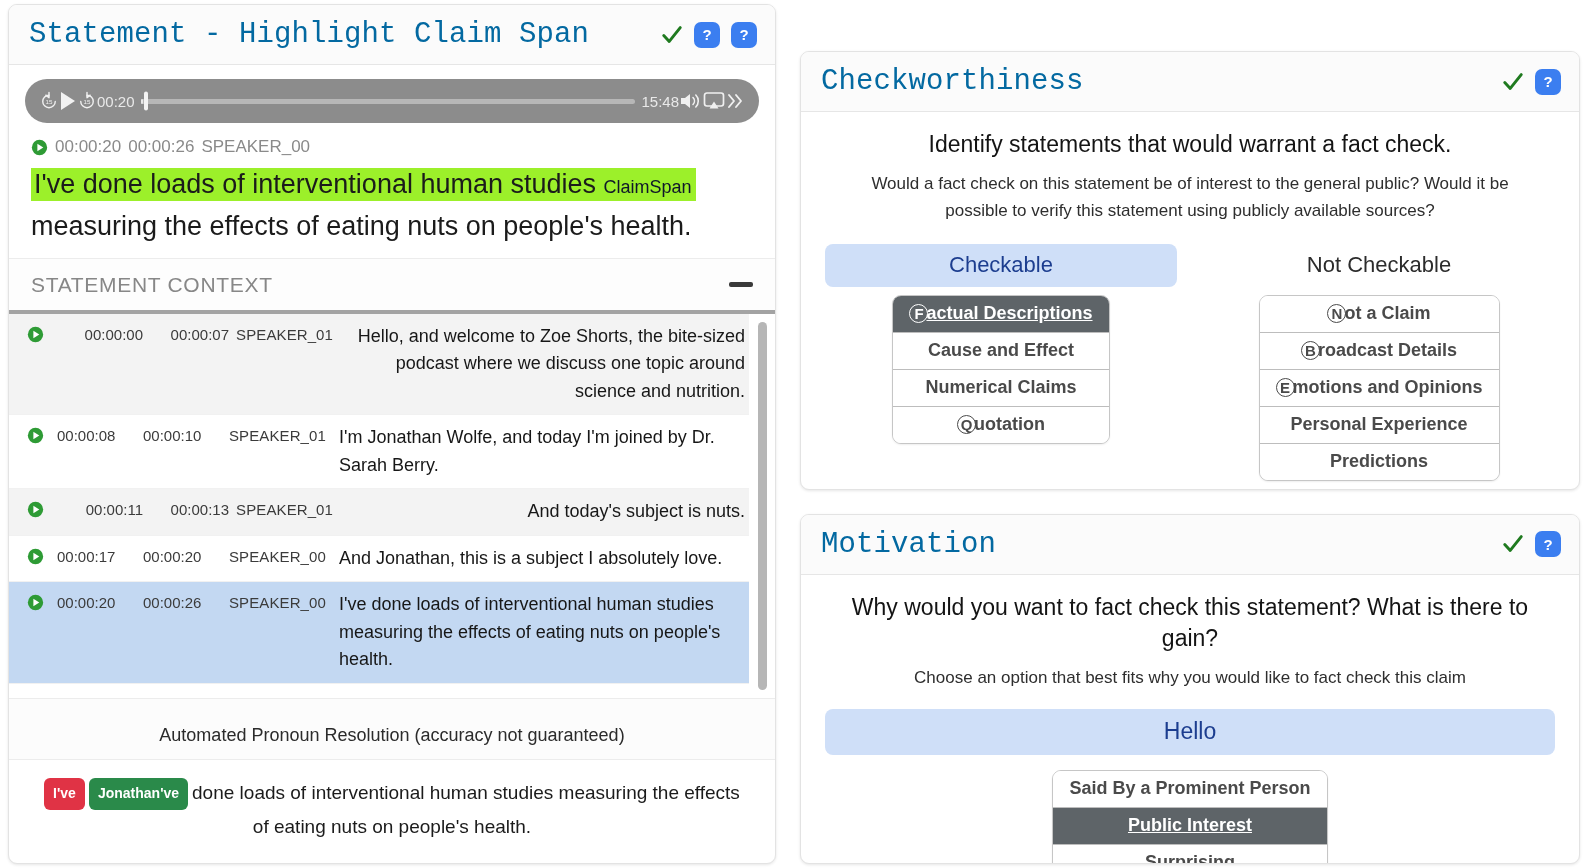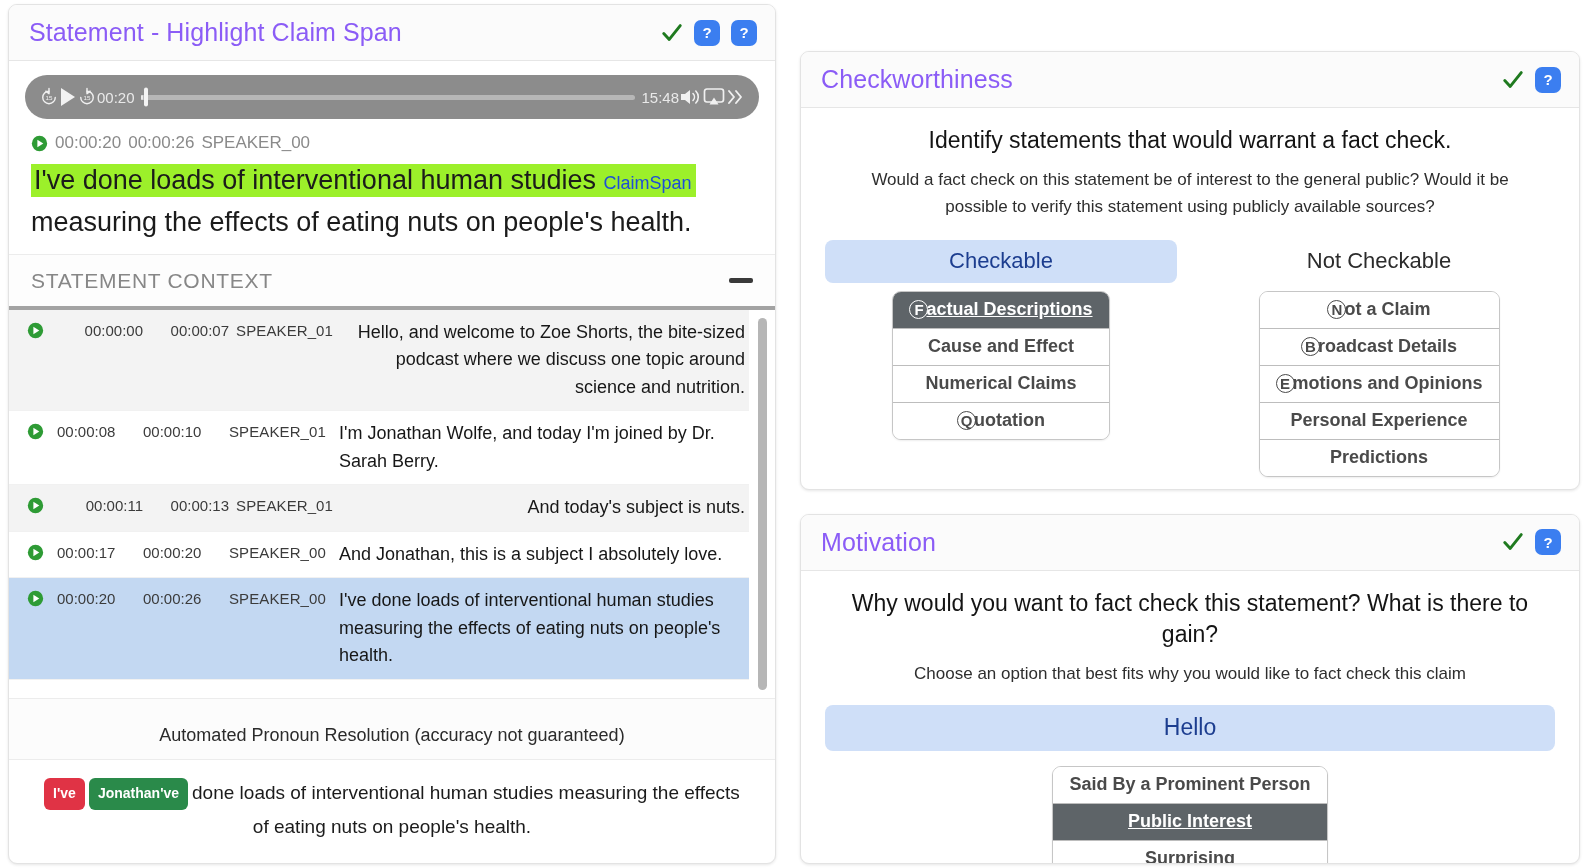"Statement - Highlight Claim Span" .card-title { color: #8b5cf6 -> #0369a1; font-family: none -> Liberation Mono, monospace; font-size: 25px -> 29px }
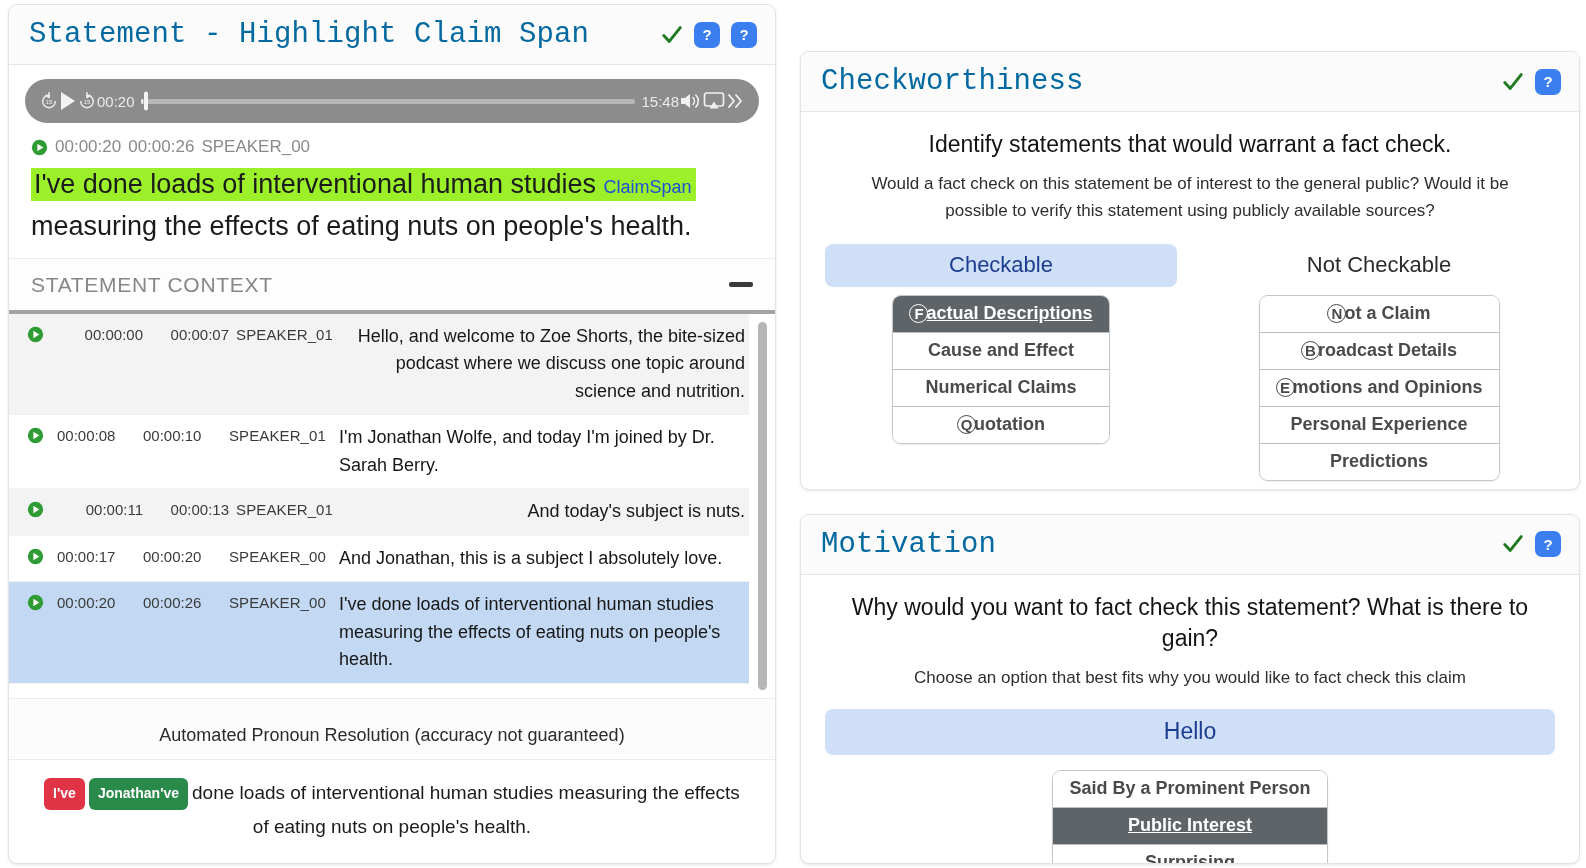"ClaimSpan" .spantag { color: #1d4ed8 -> #0f172a }
